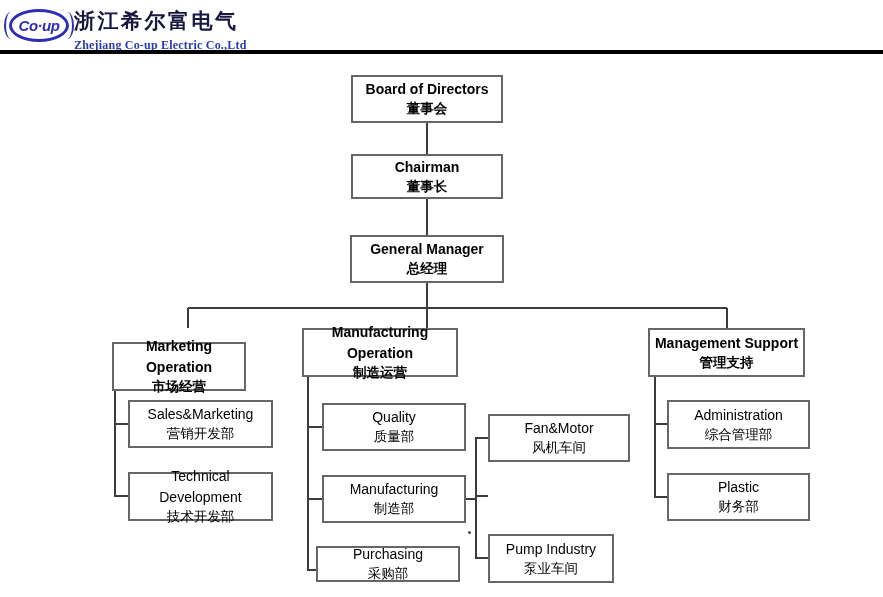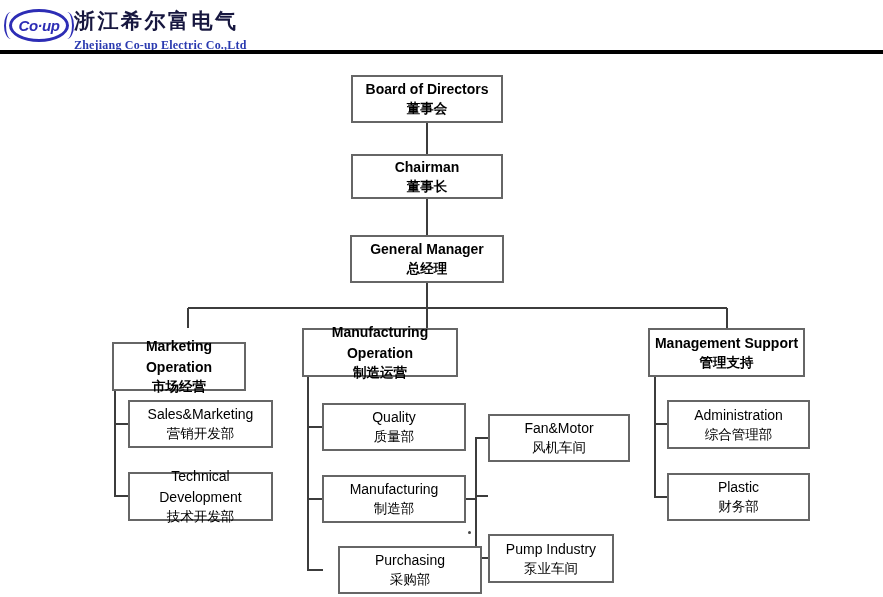"Purchasing" div.node { height: 48px -> 36px; left: 338px -> 316px }
